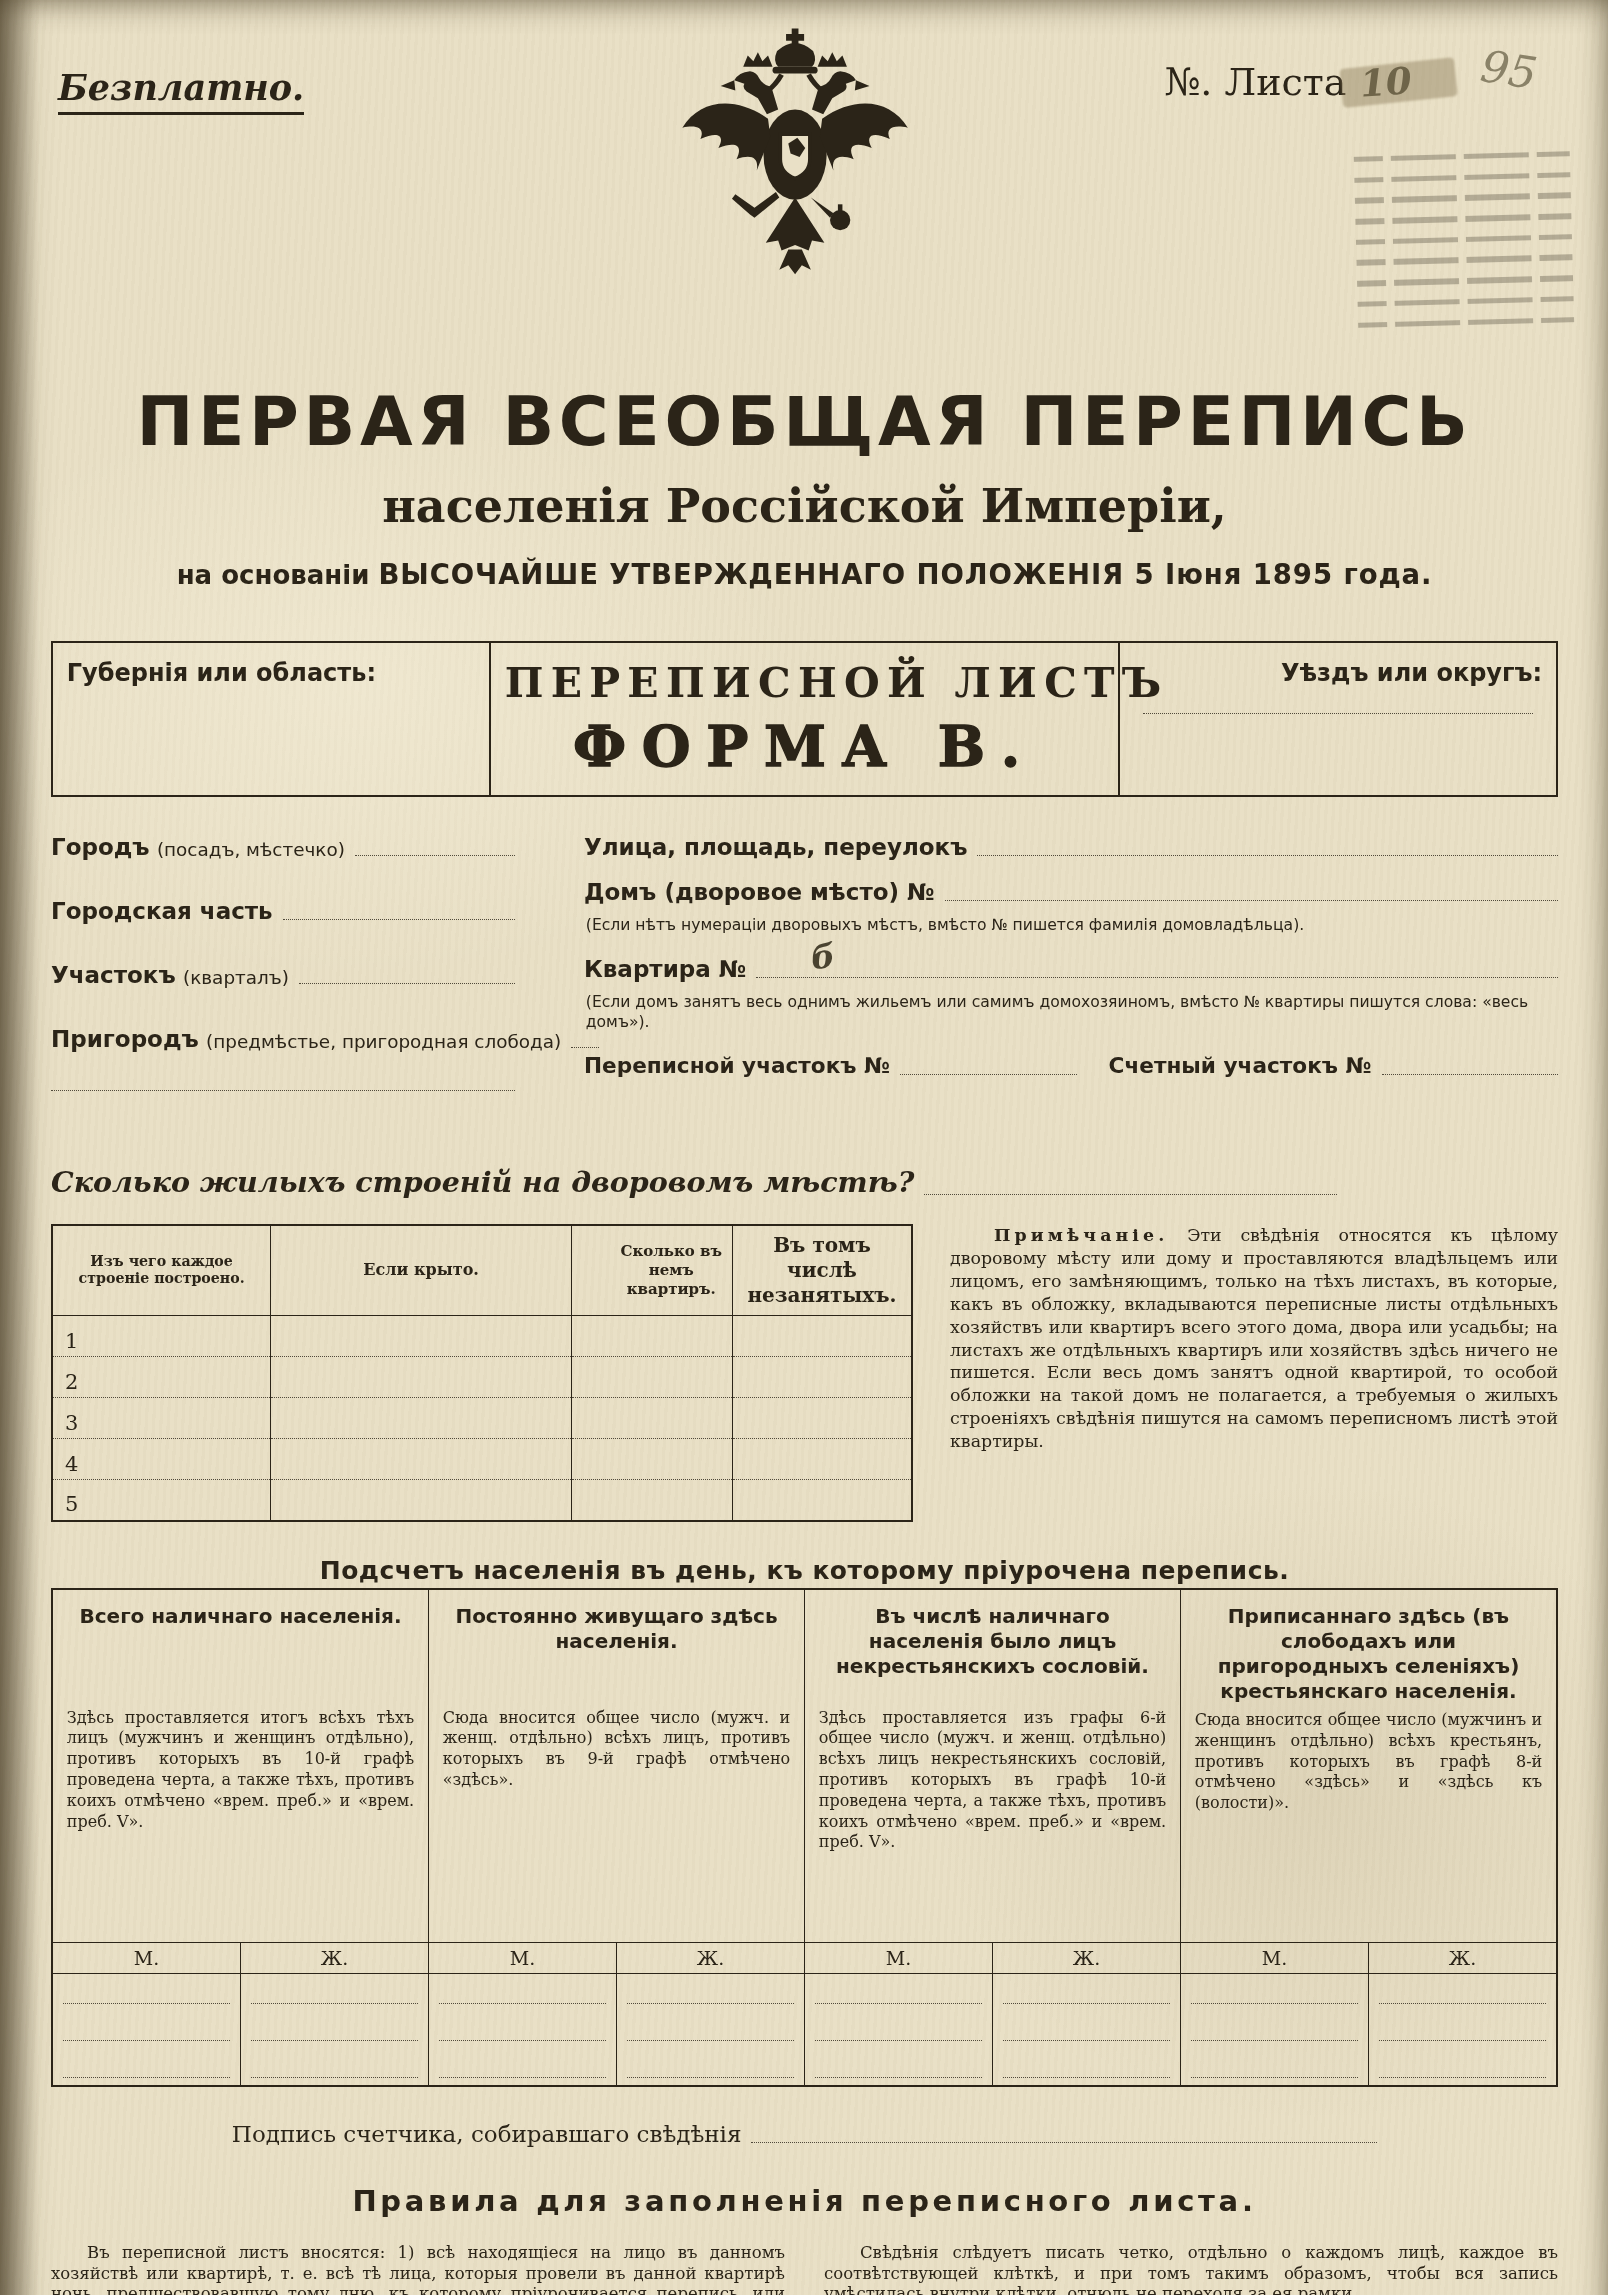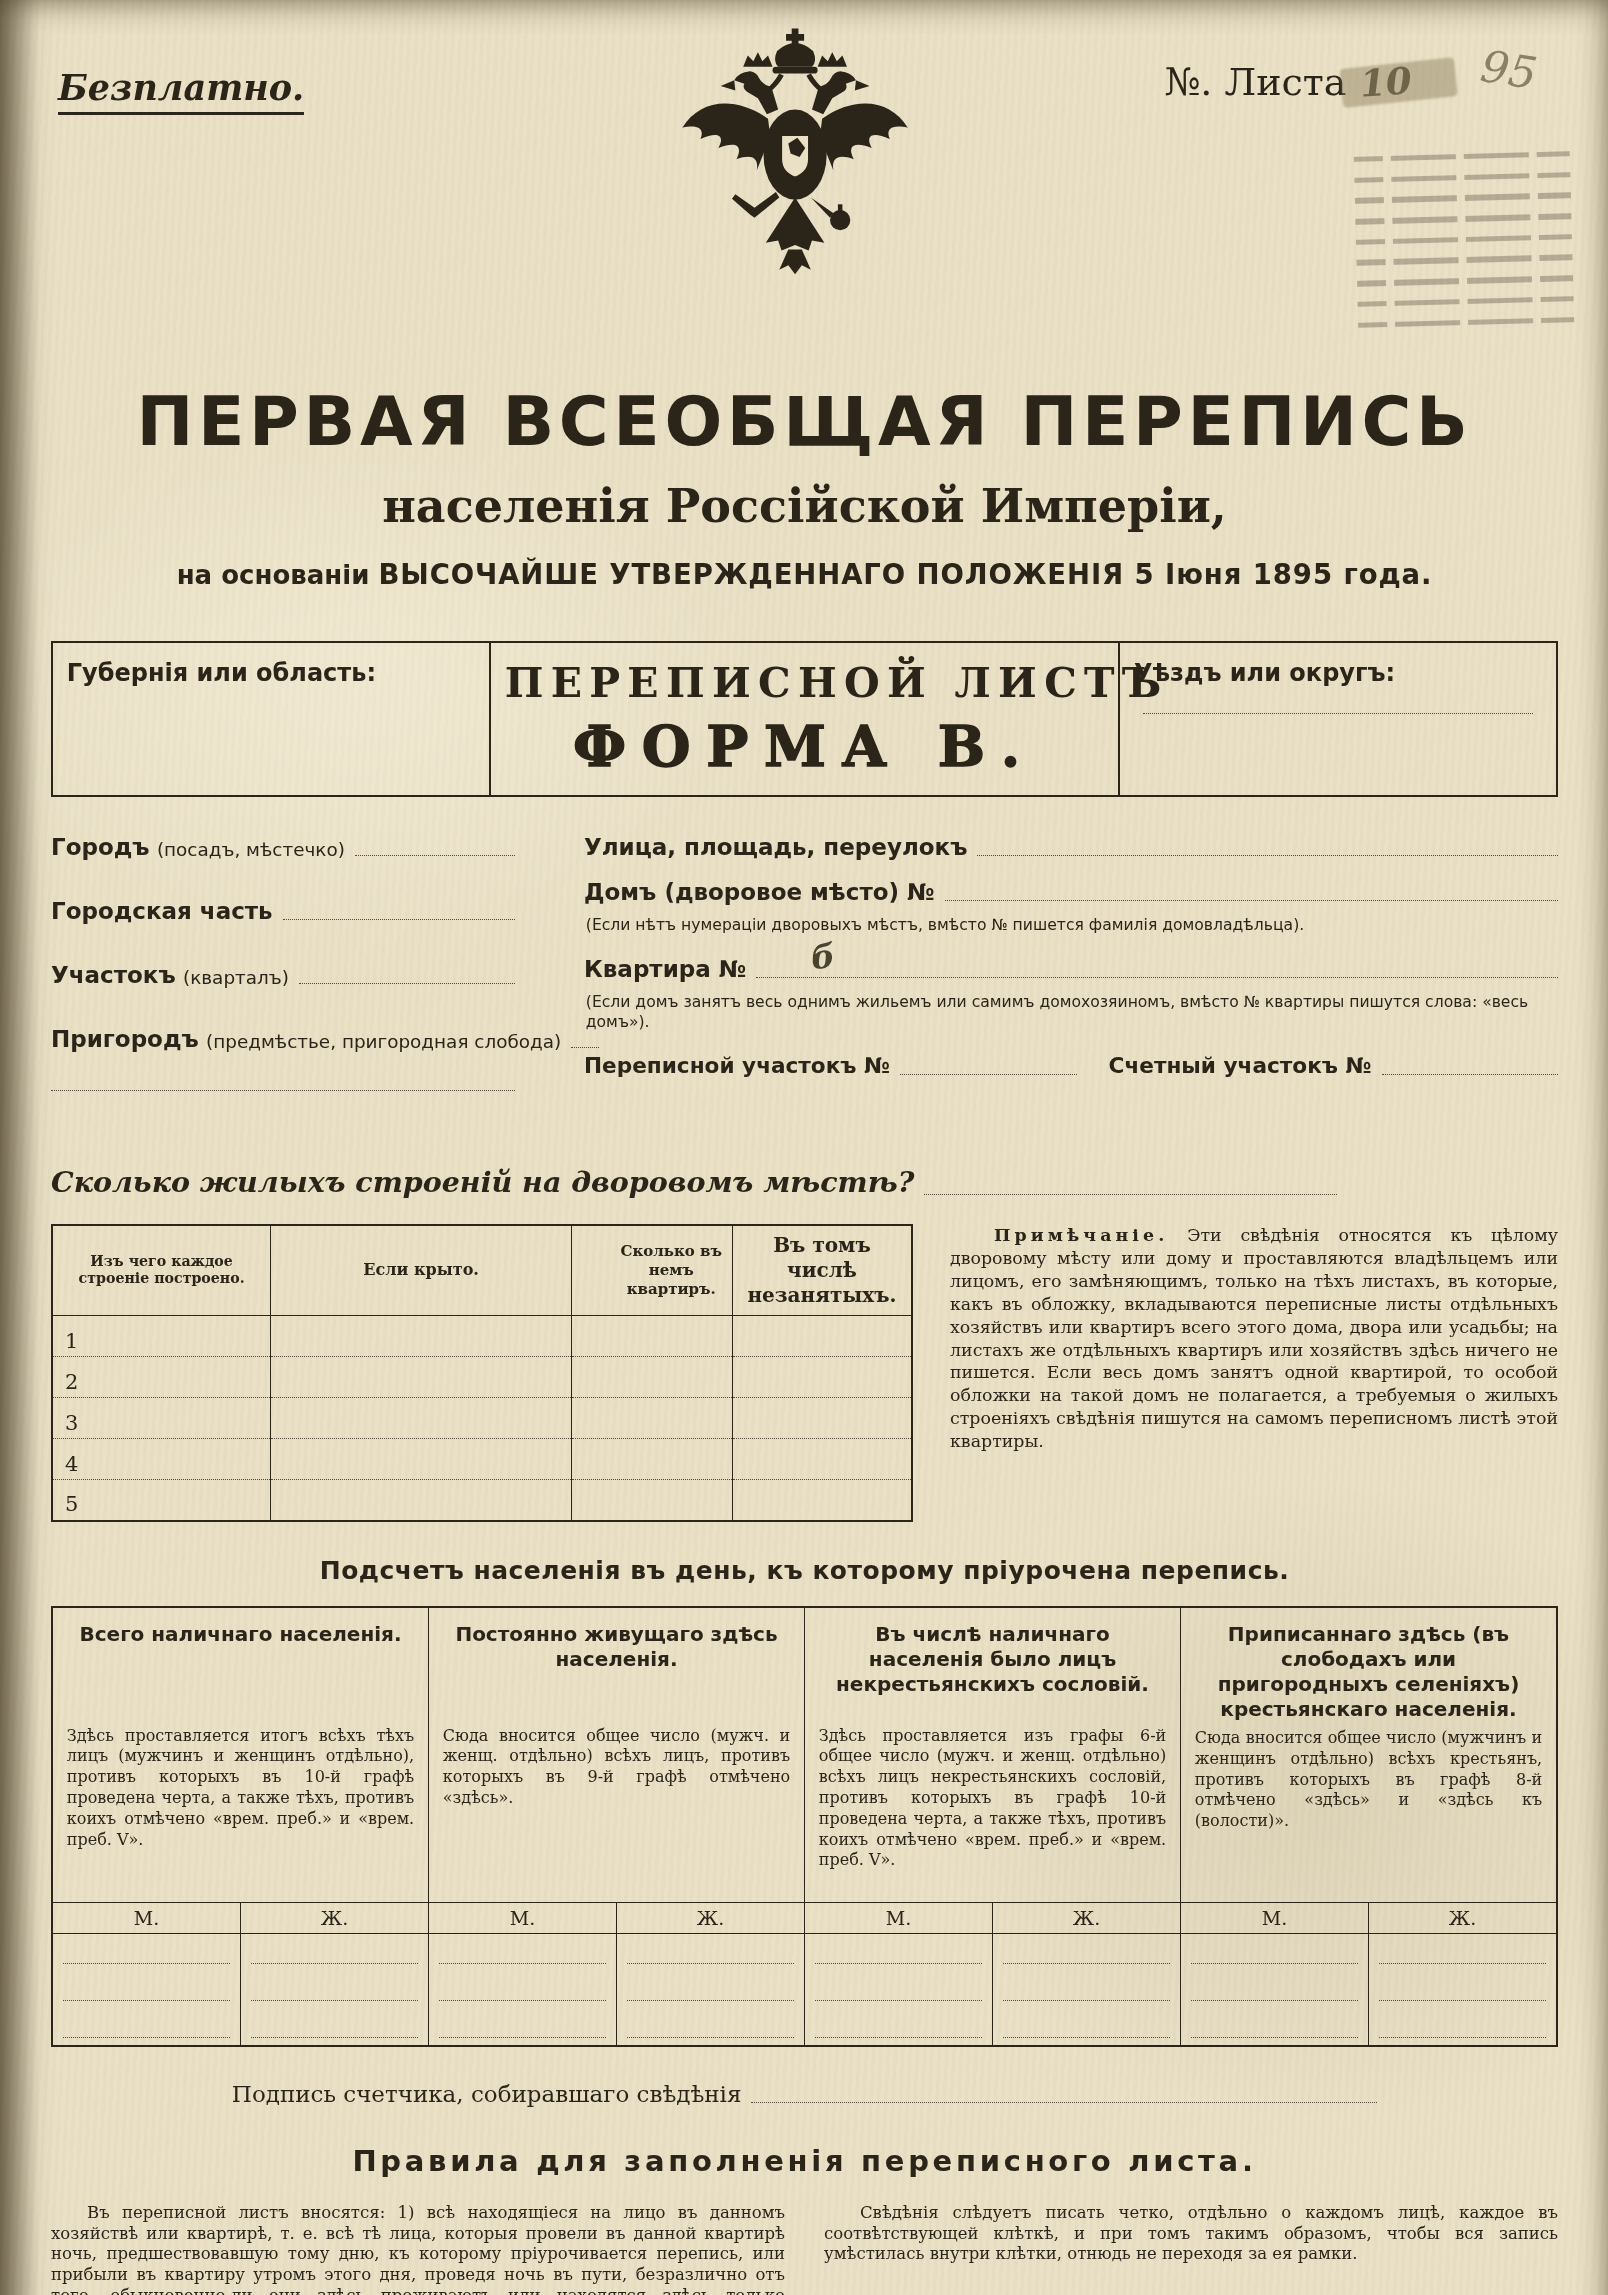"Уѣздъ или округъ:" .ulabel { text-align: left -> right }
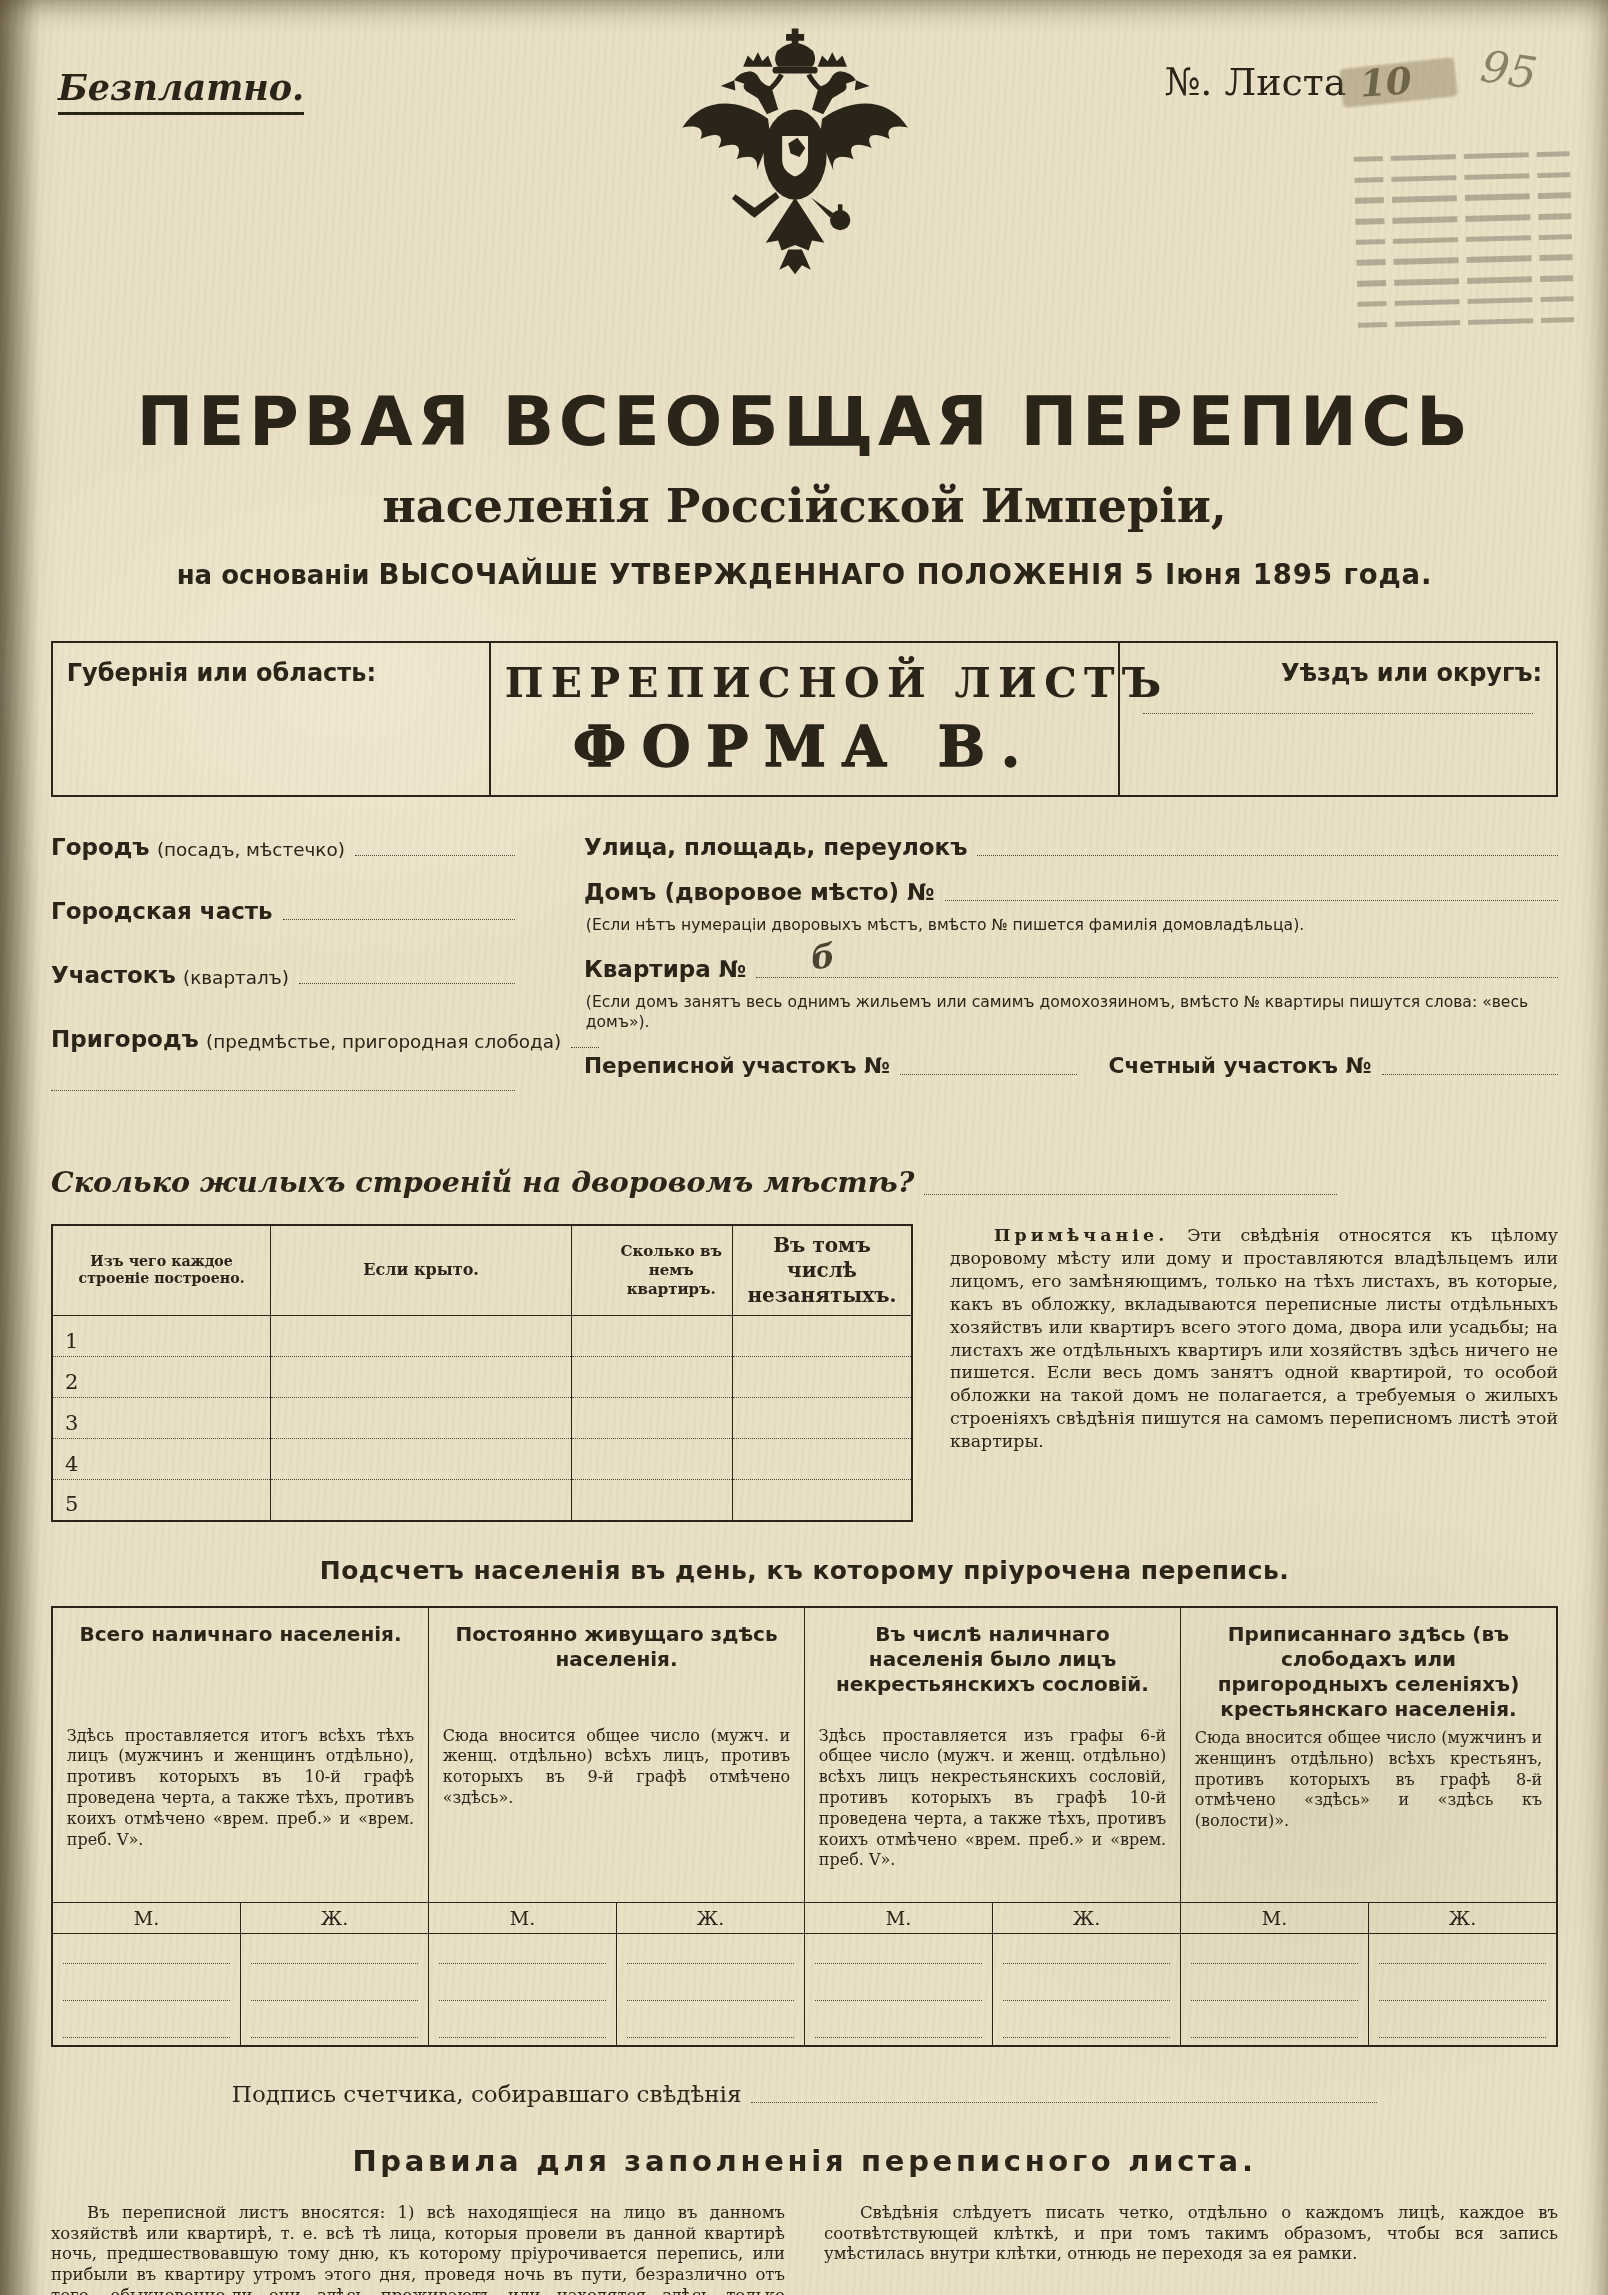"Всего наличнаго населенія." .count-table { height: 441px -> 499px; margin-top: 21px -> 3px }
